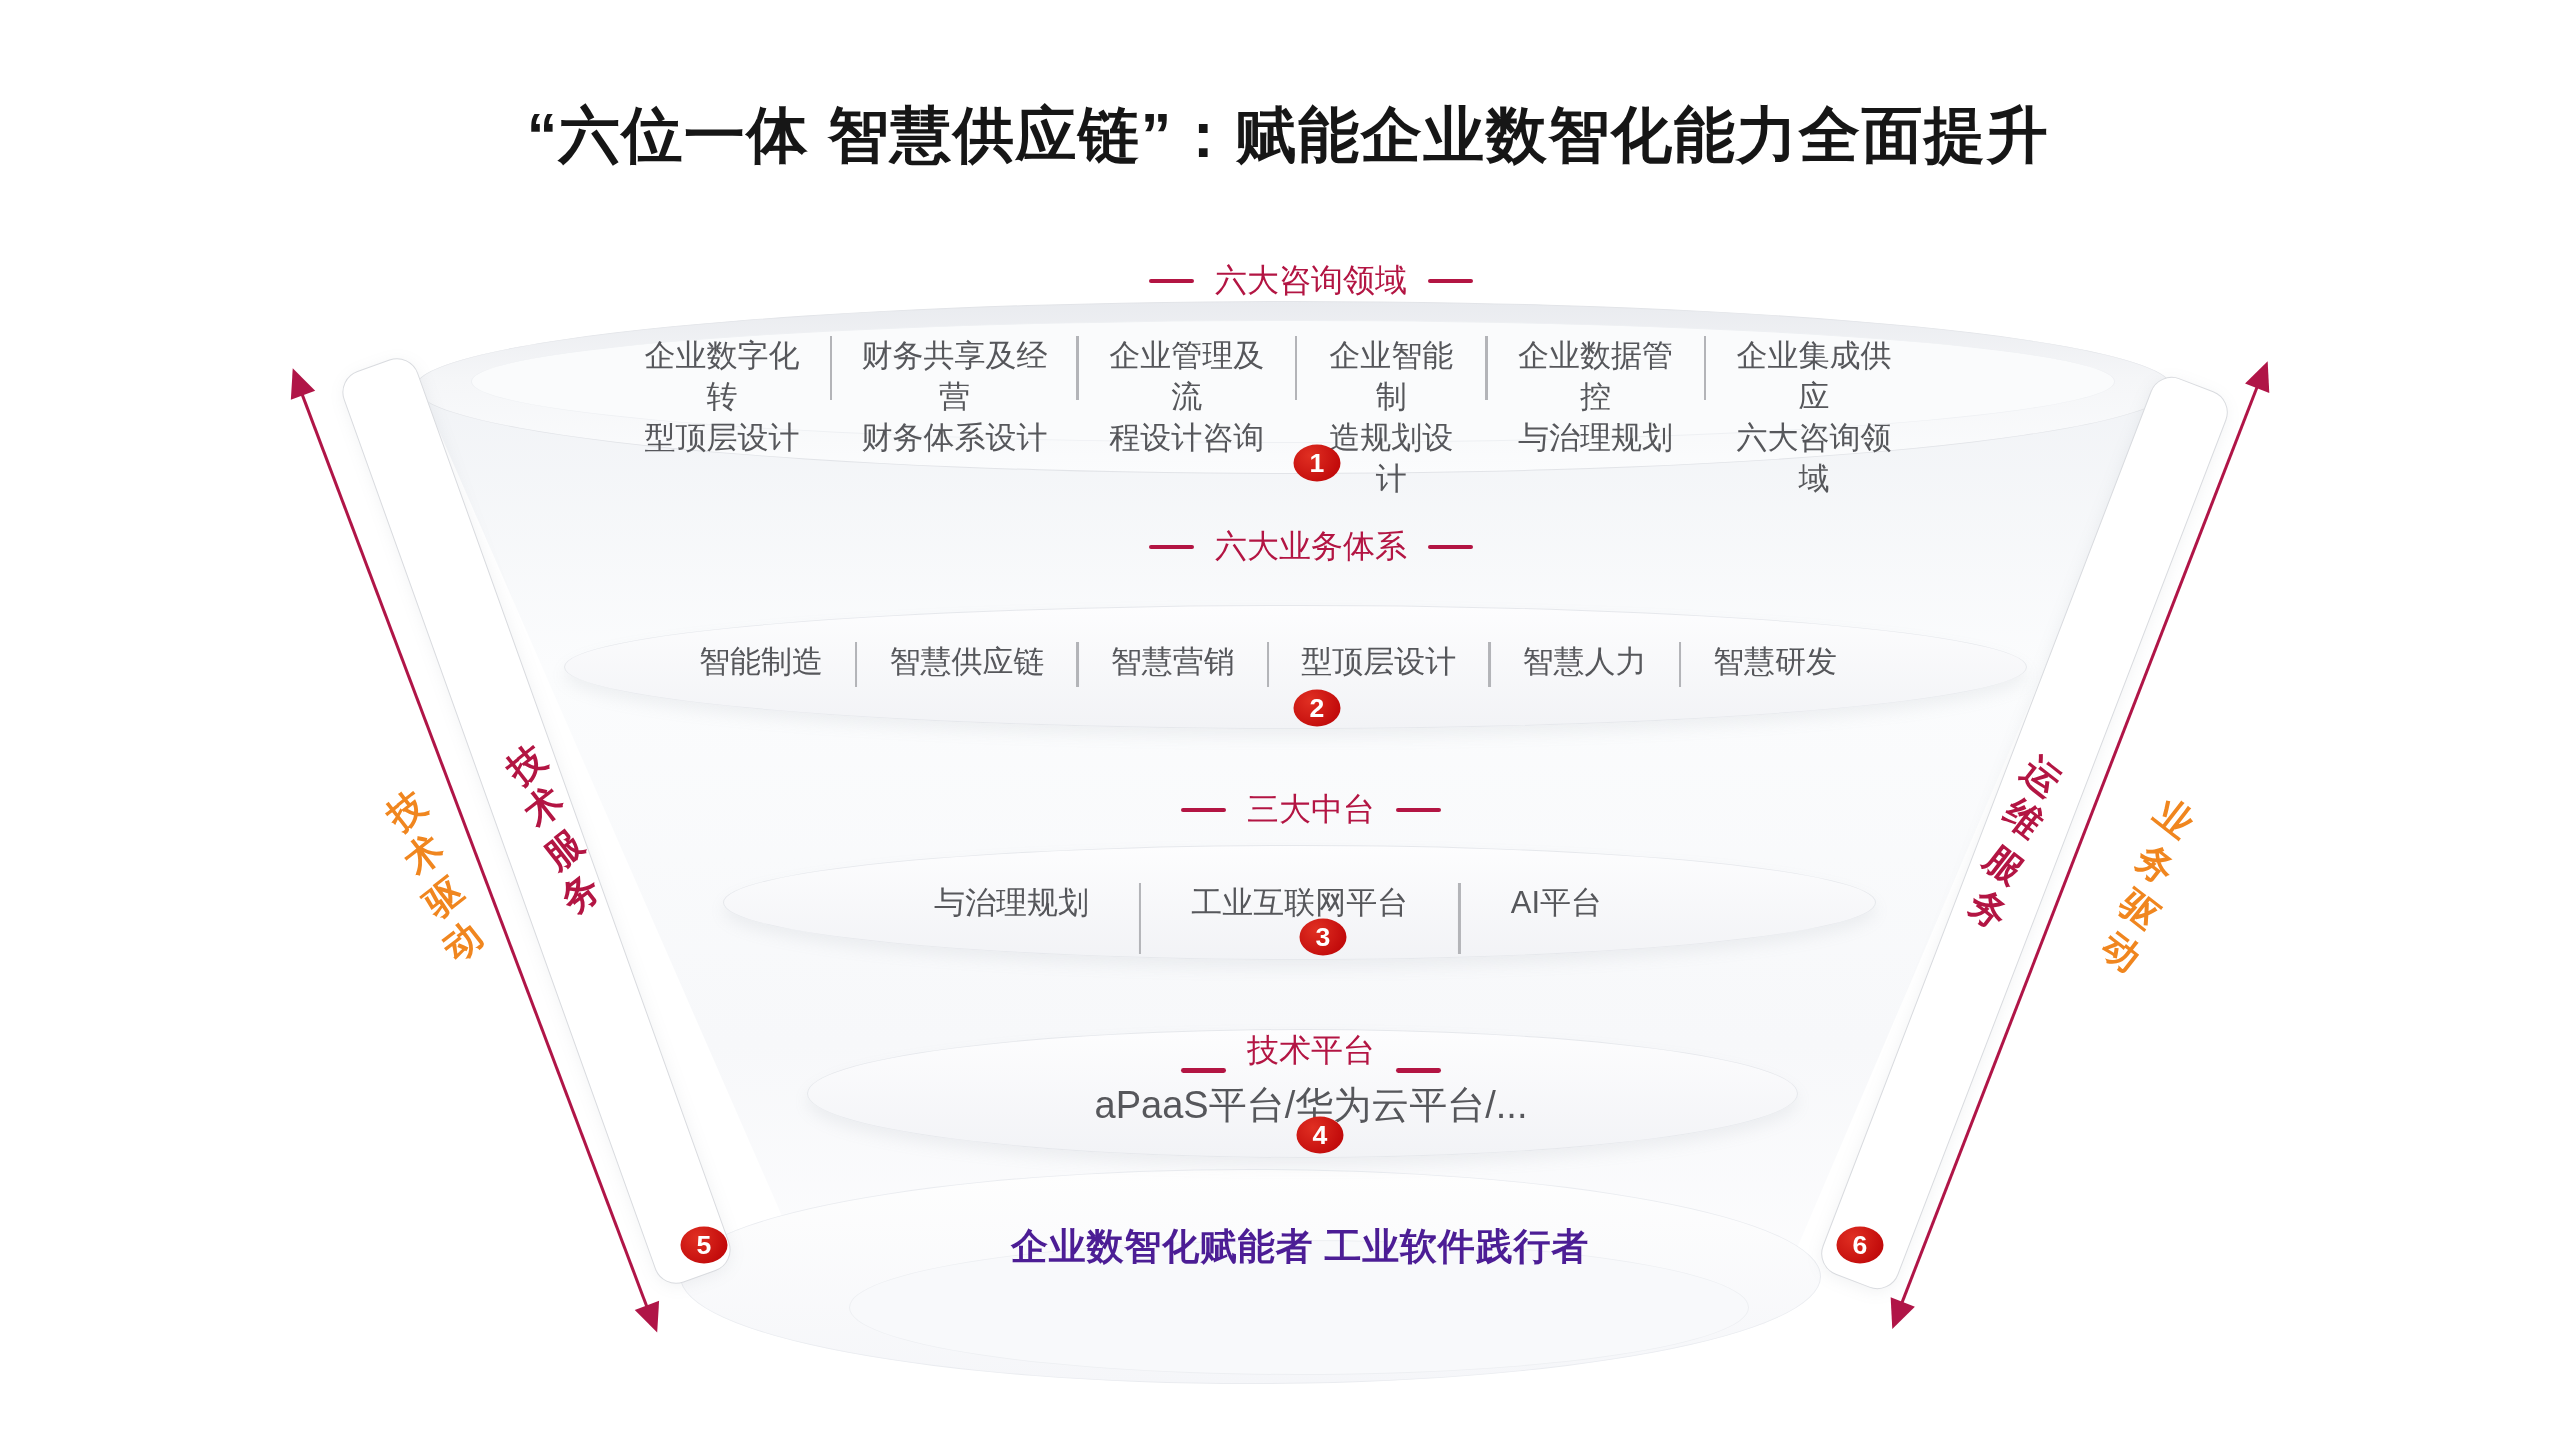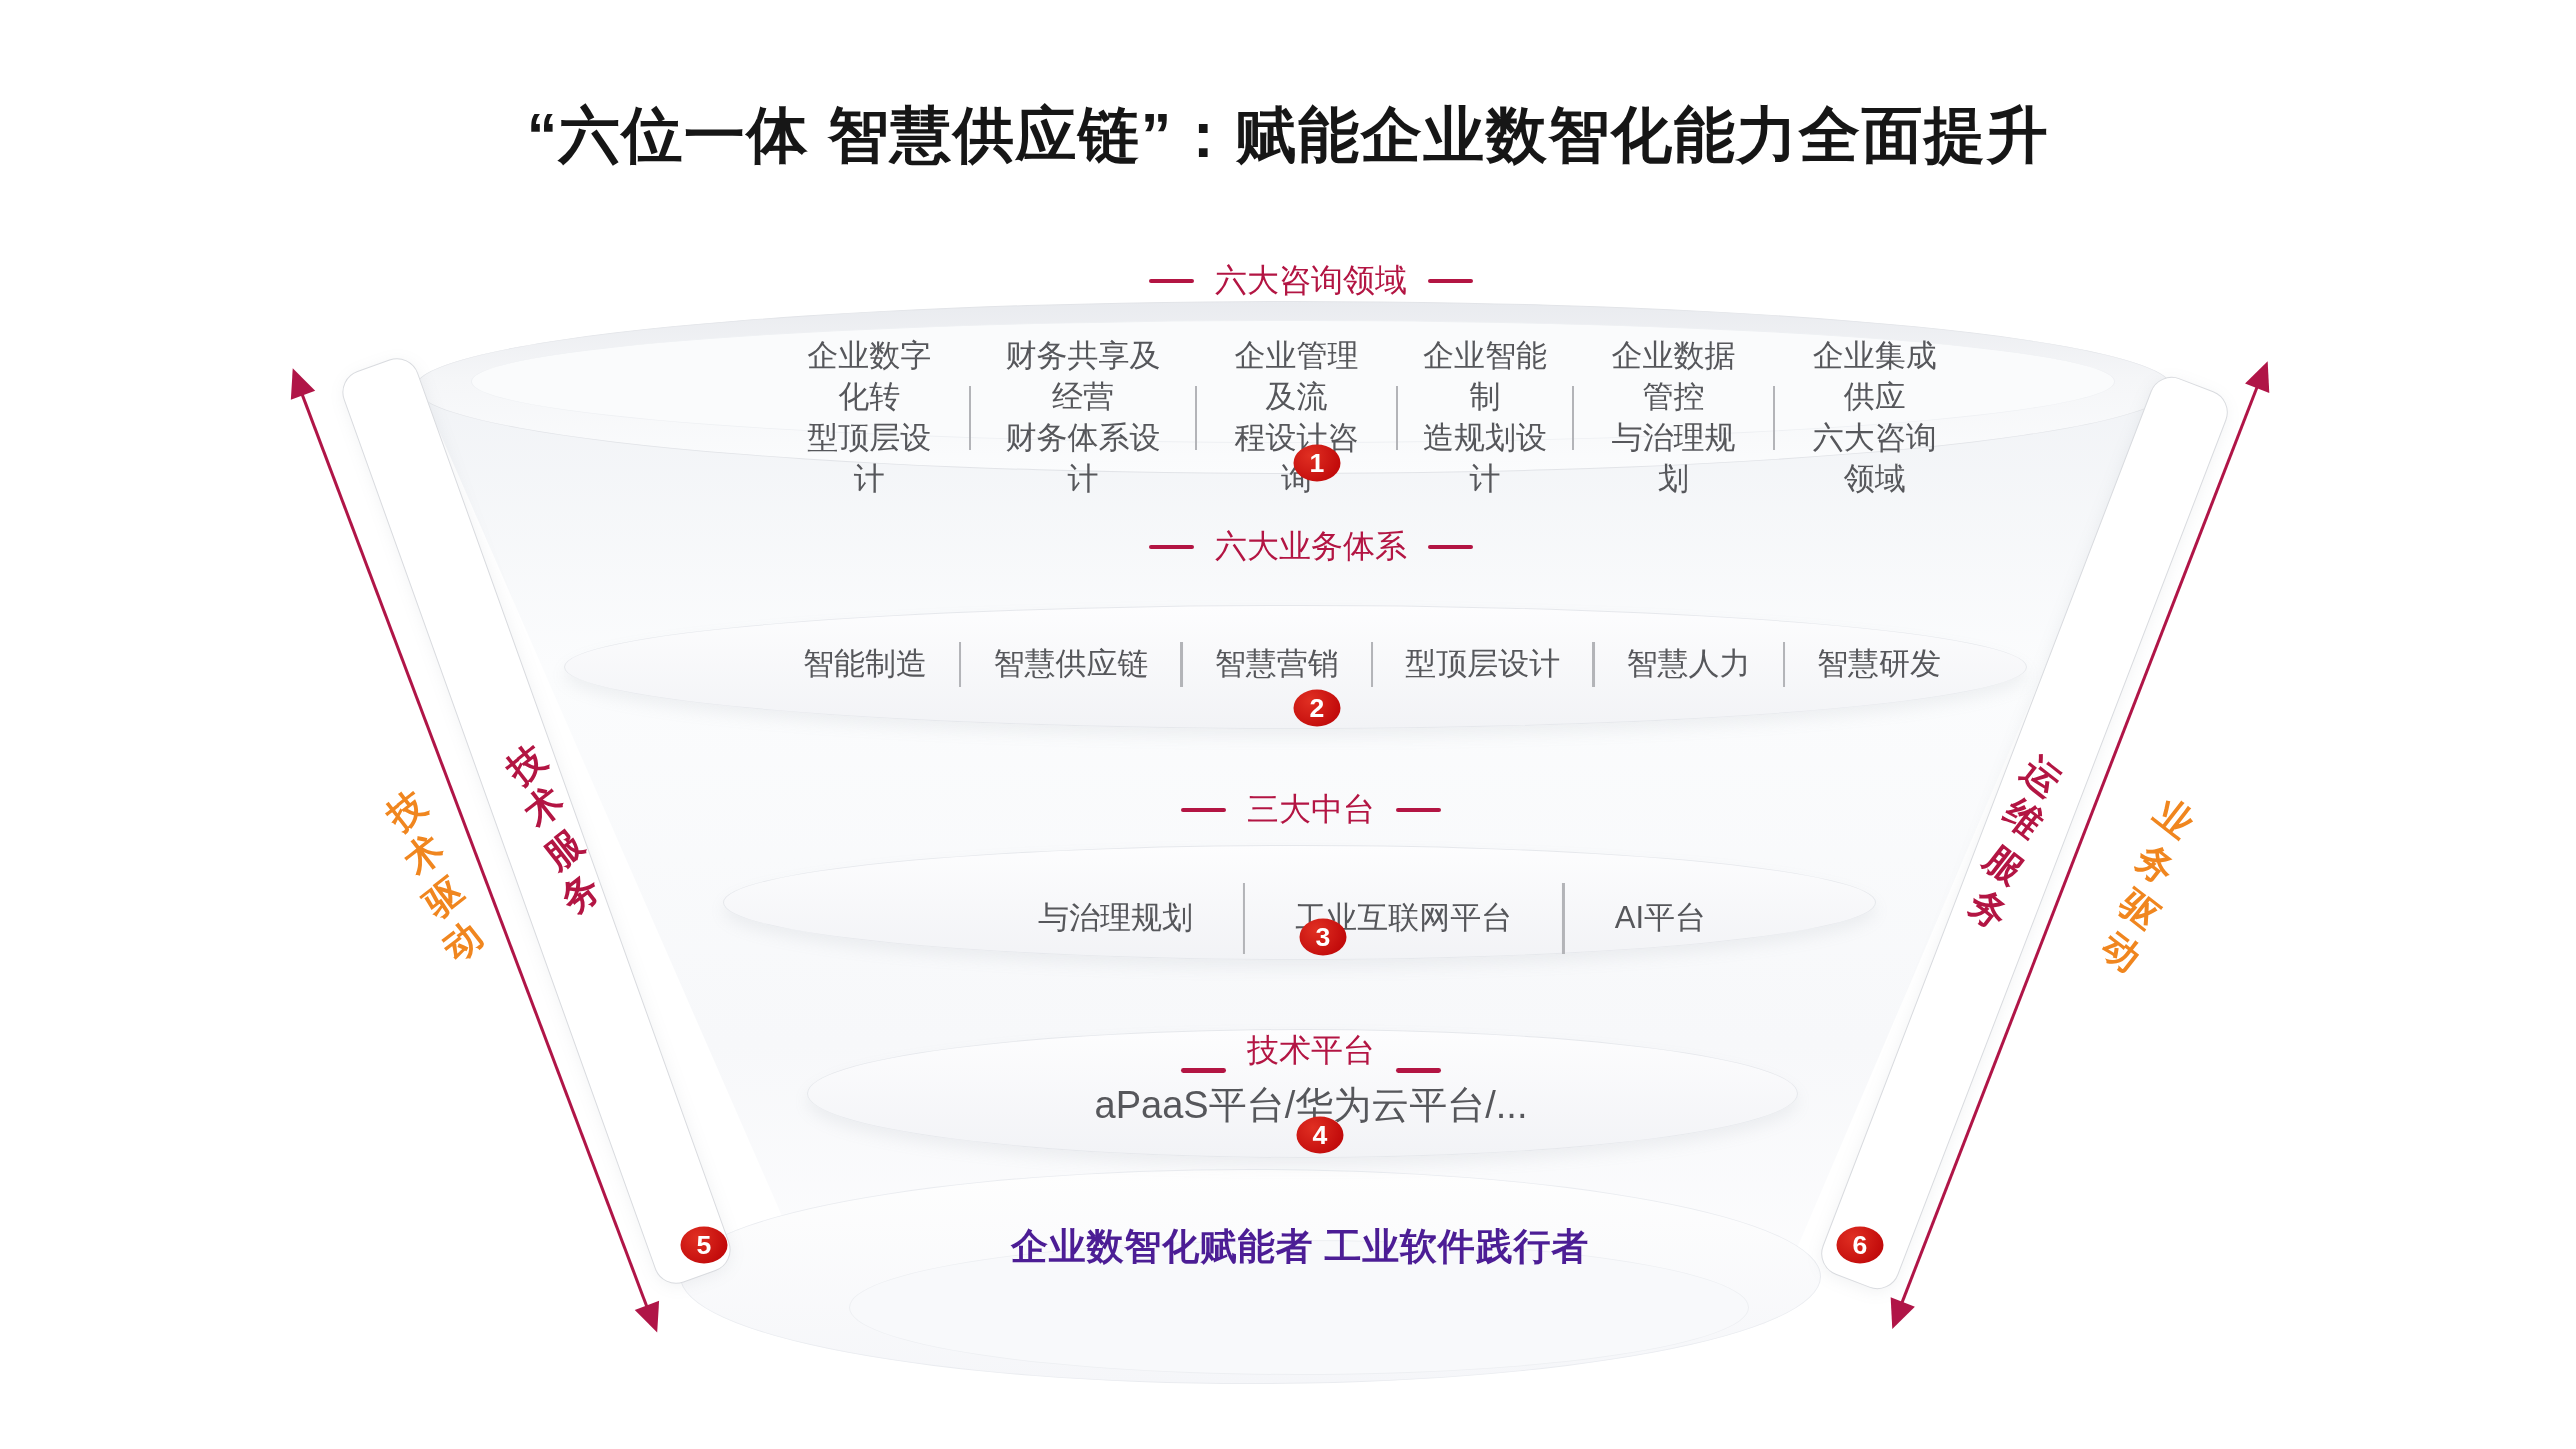"企业数字化转" .row { align-items: center -> flex-start; left: 1372px -> 1268px }
